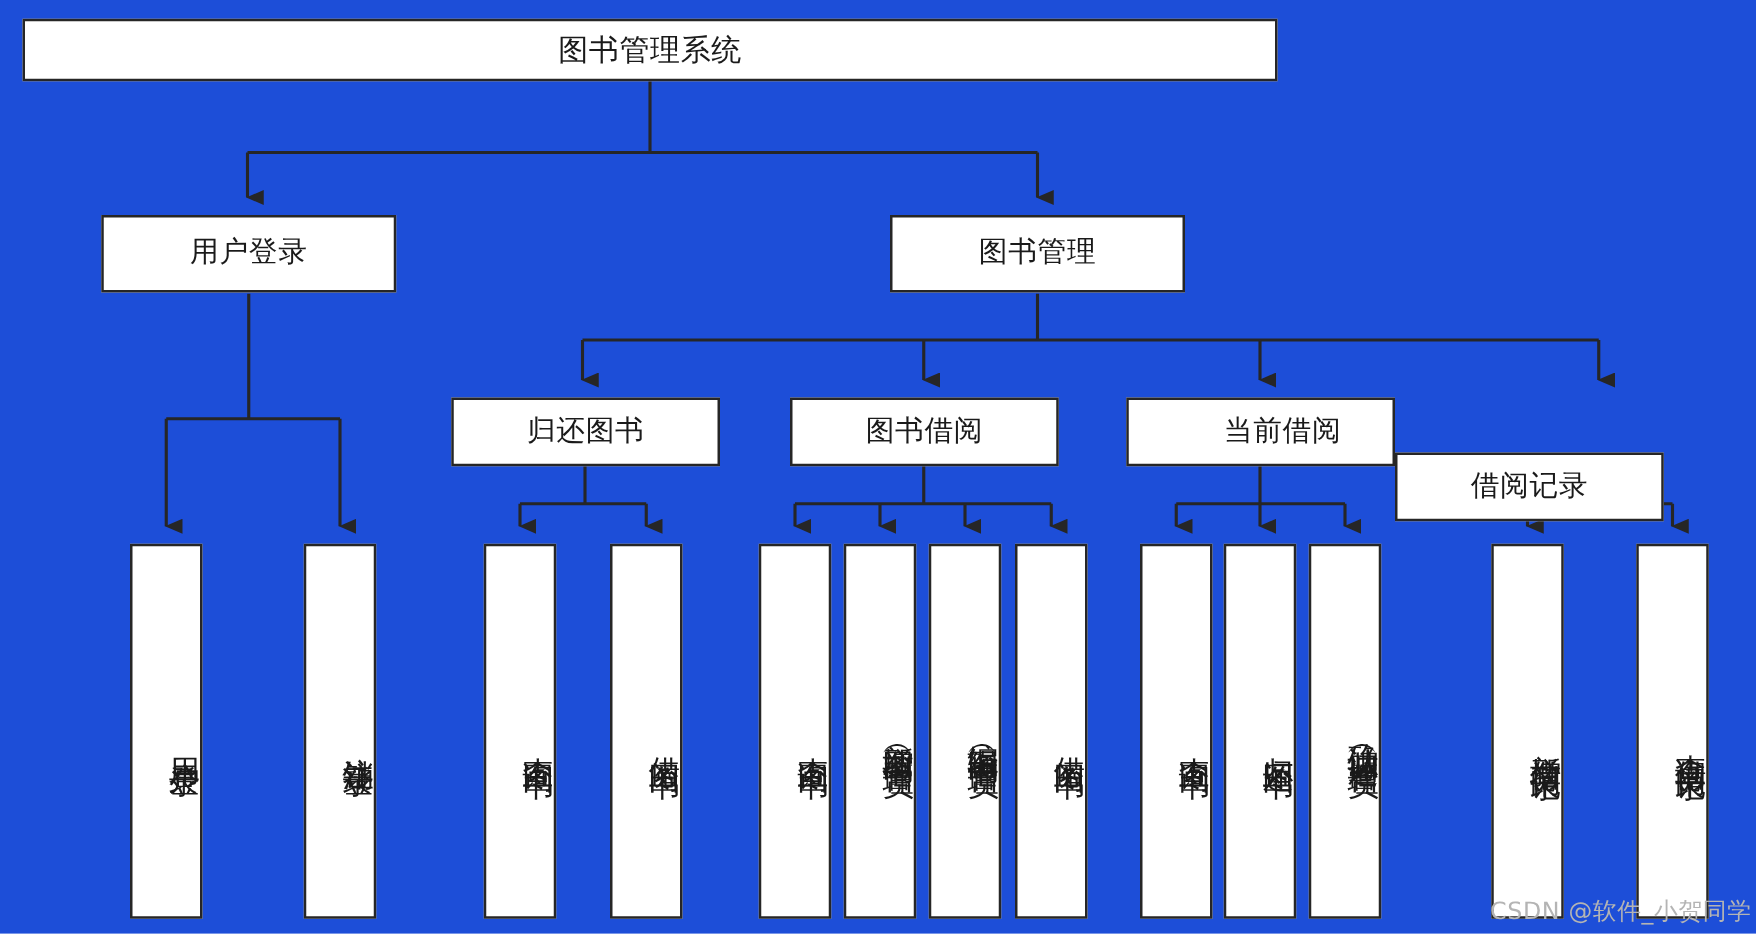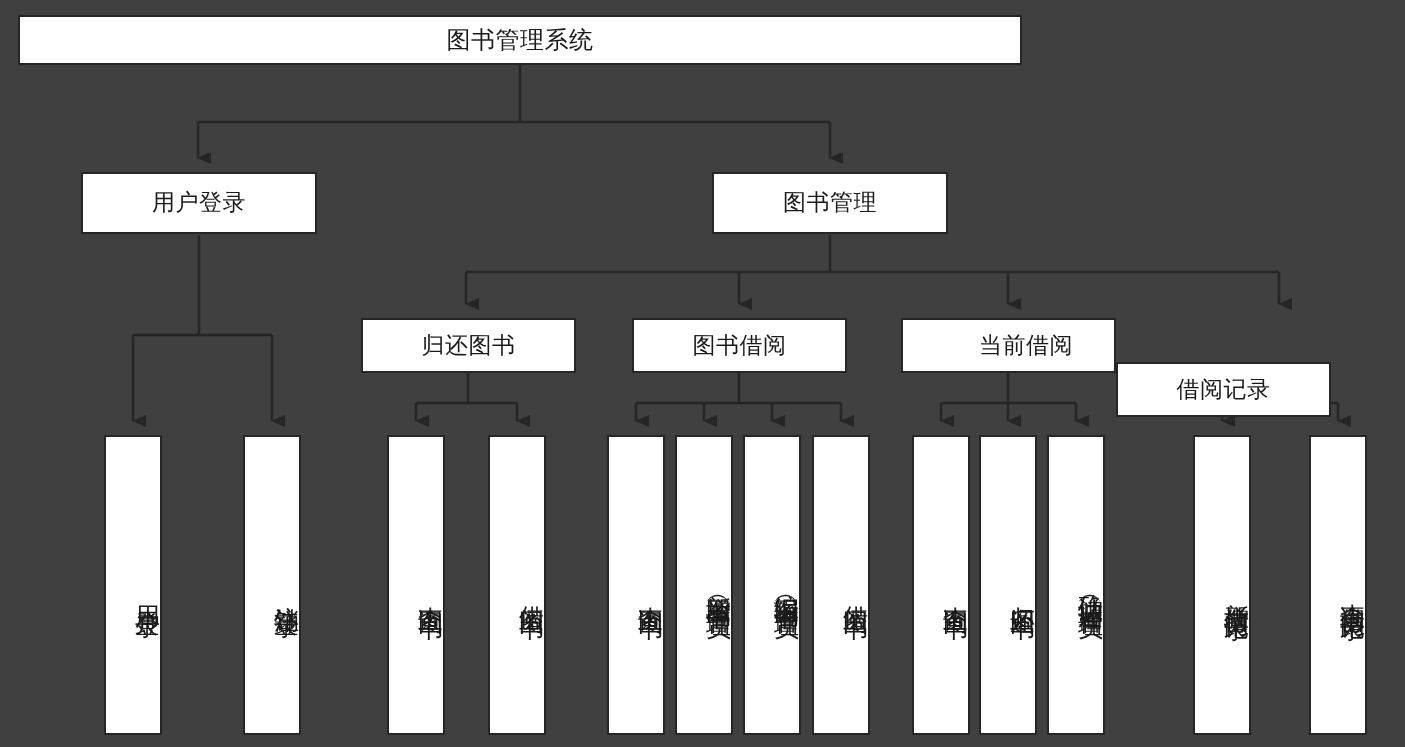"图书管理系统" #canvas { background: #404040 -> #1d4ed8 }
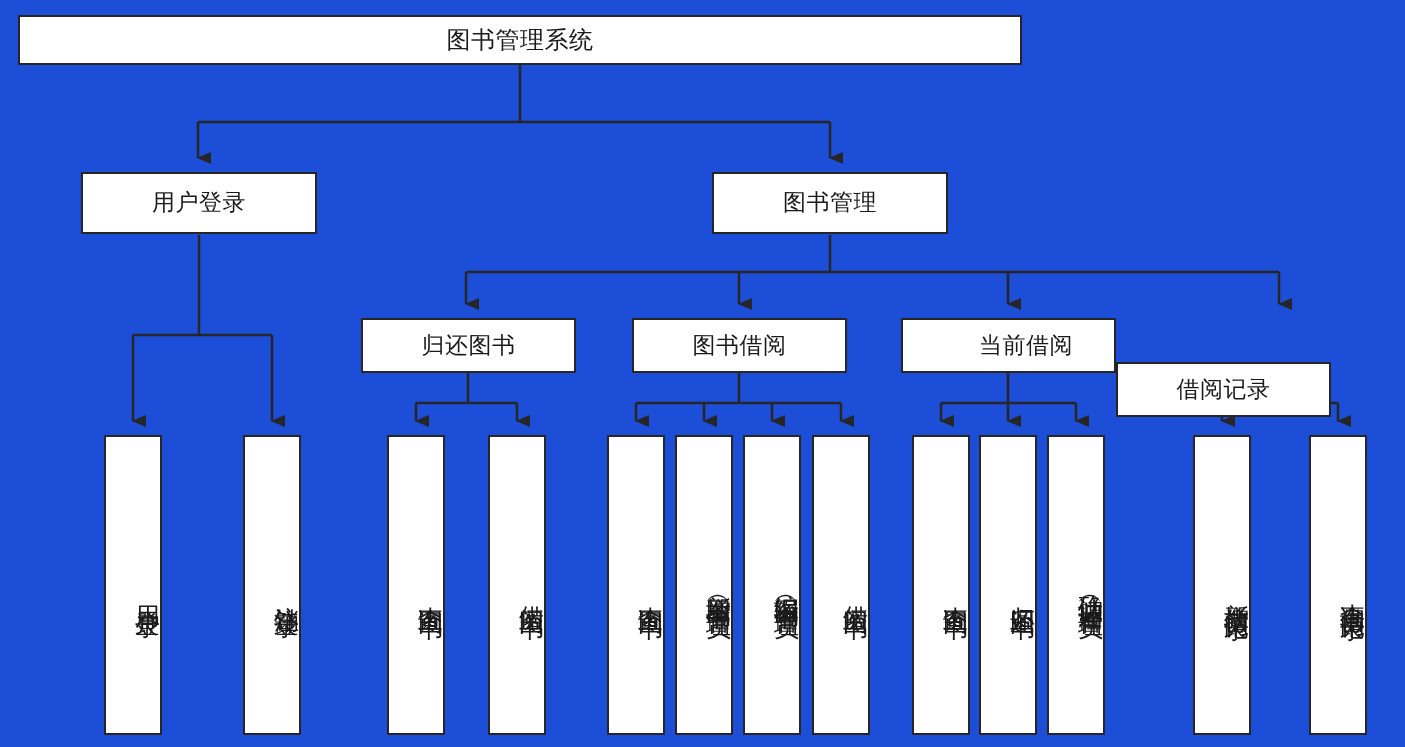"CSDN @软件_小贺同学" div.watermark { html: none -> <div>CSDN @软件_小贺同学</div> }
